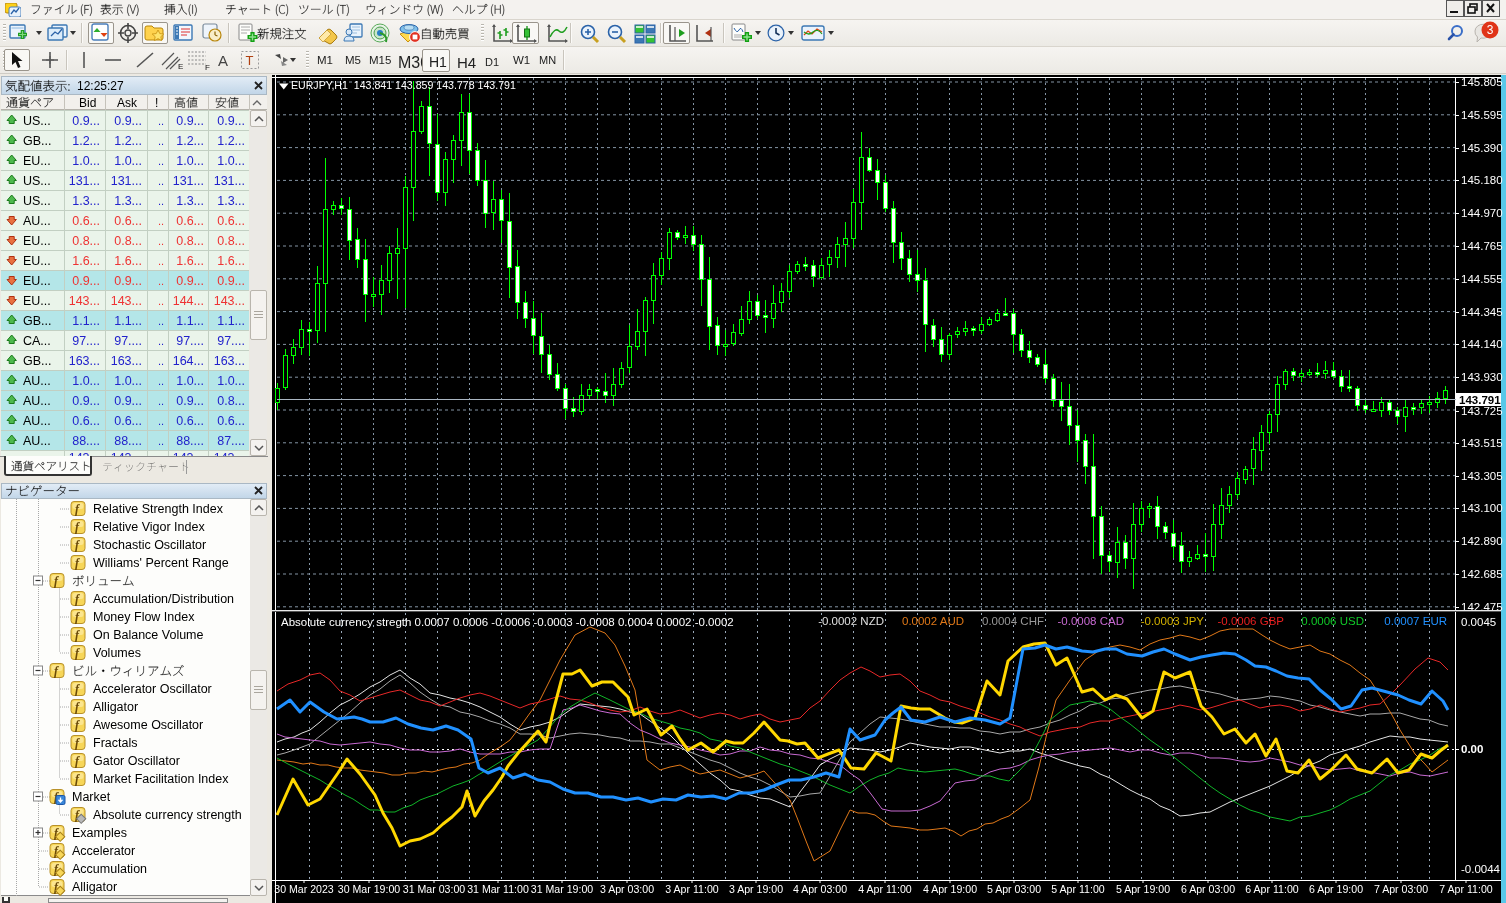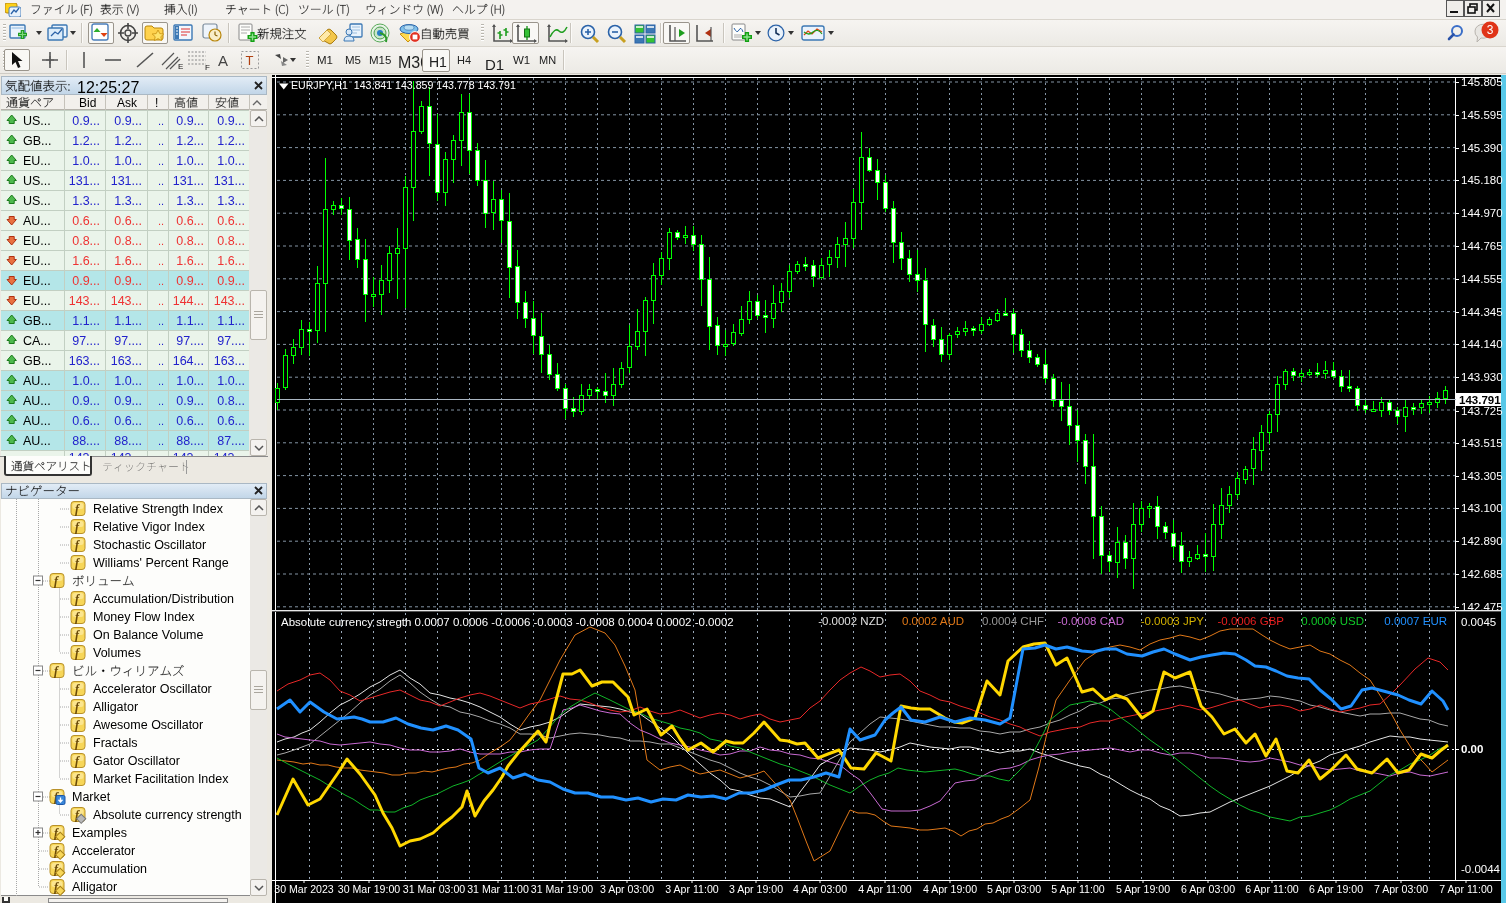"H4" div.abs { font-size: 11px -> 15px }
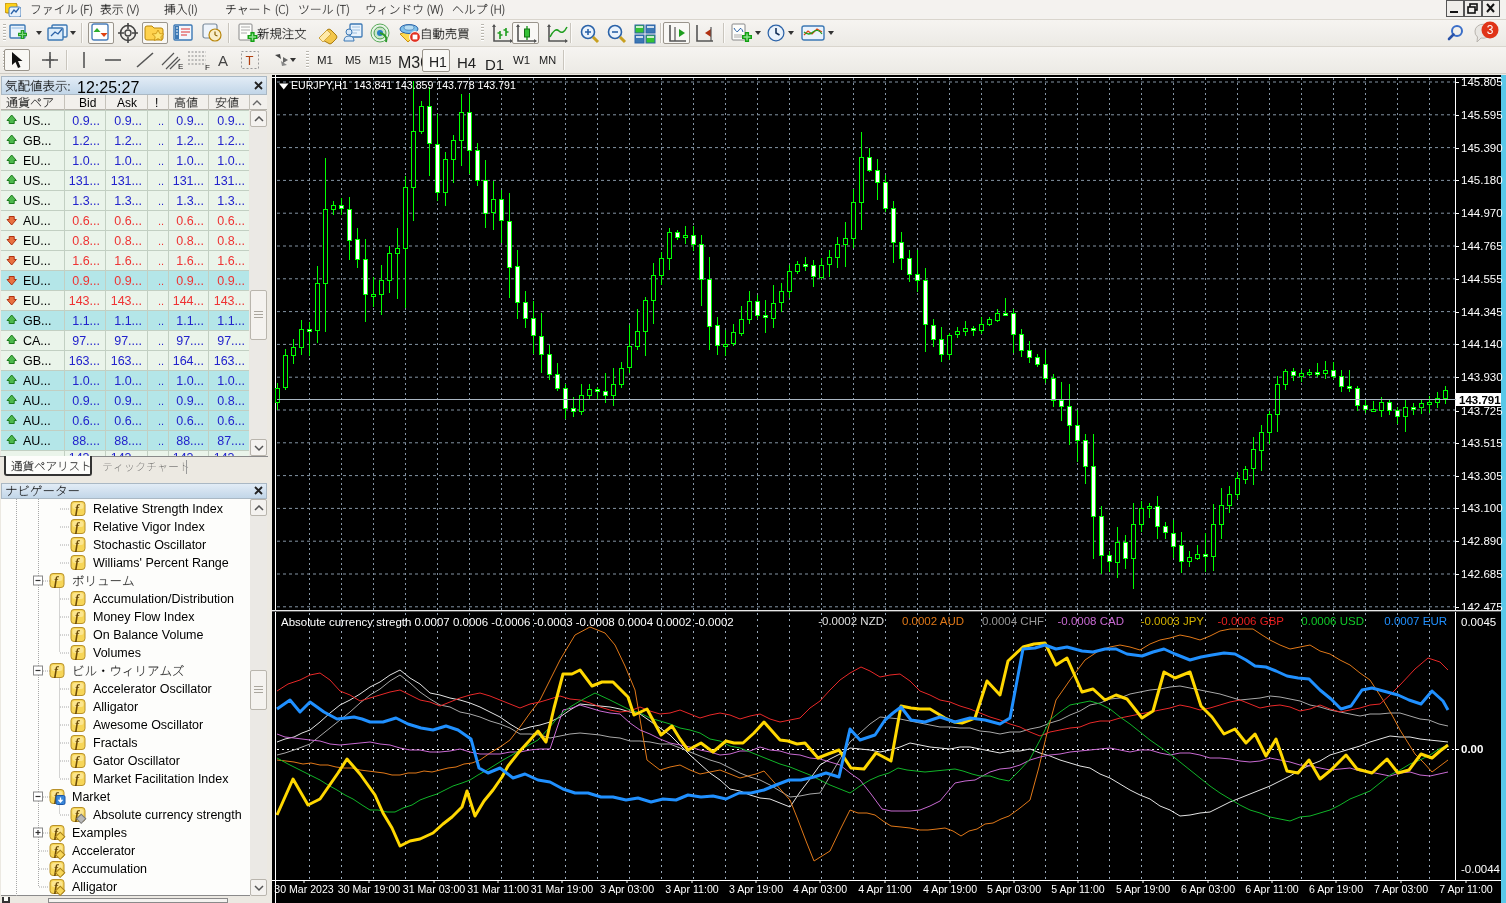"D1" div.abs { font-size: 15px -> 11px }
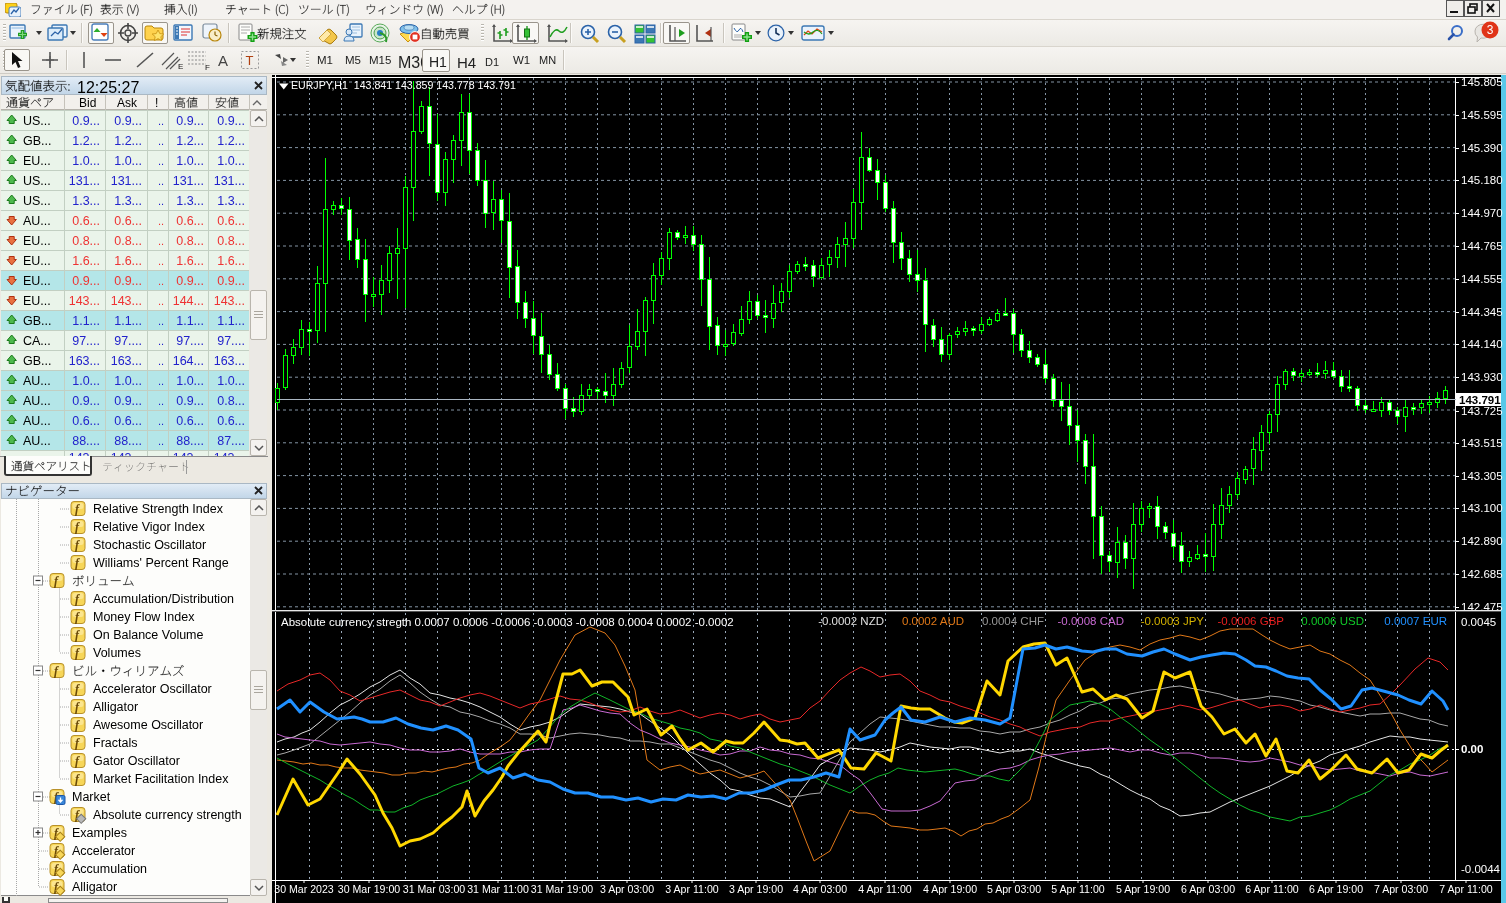"12:25:27" div.abs { font-size: 16px -> 12px }
